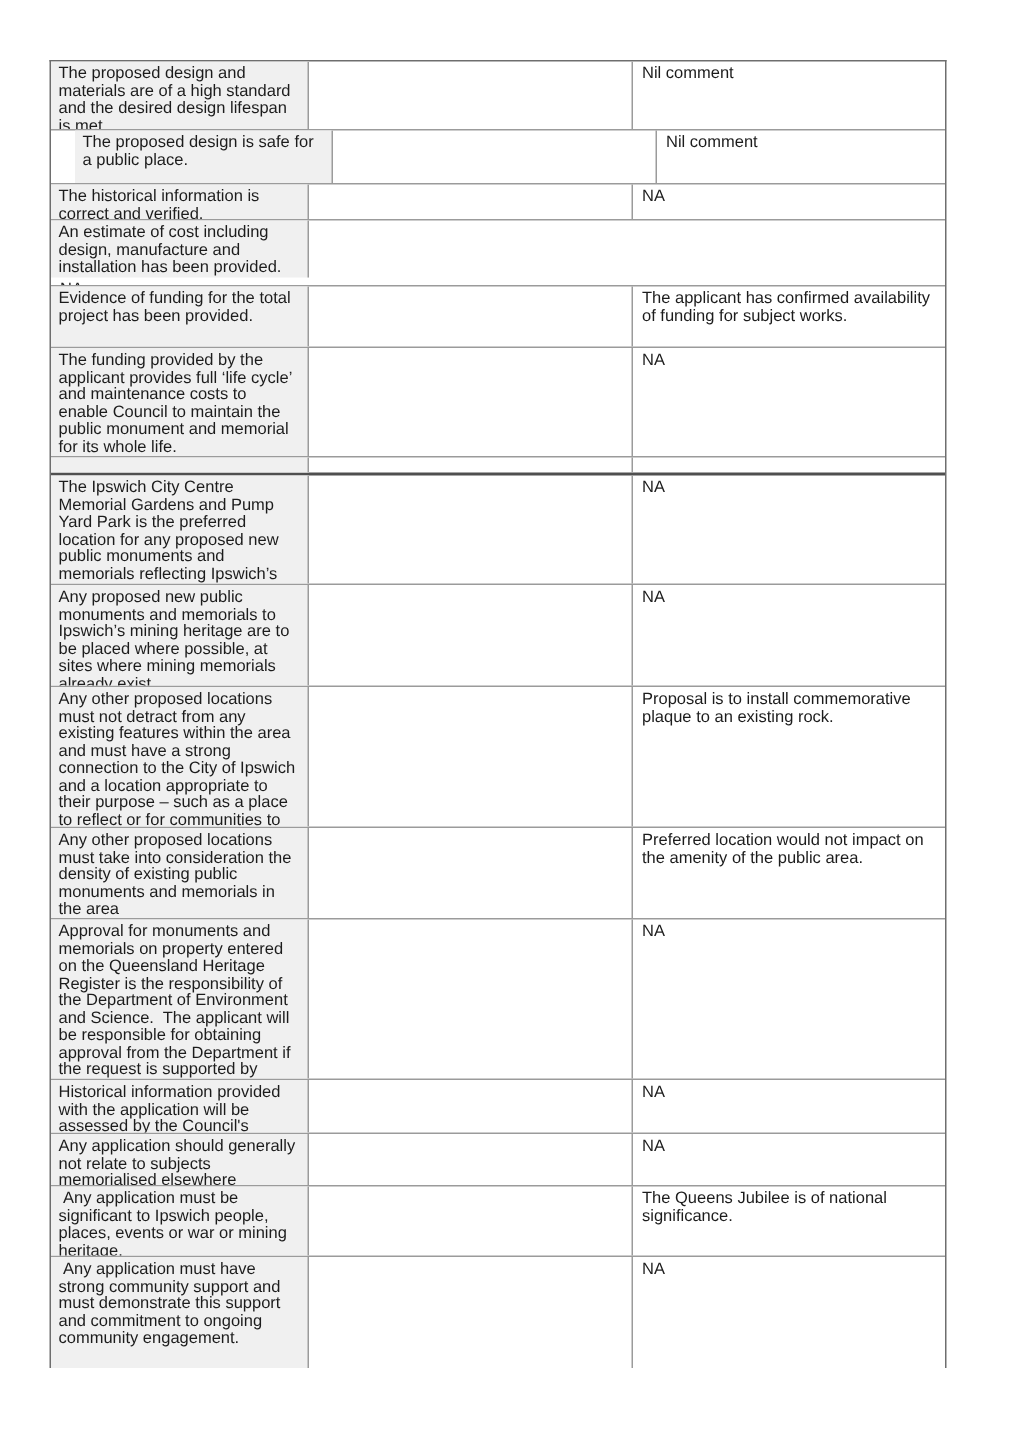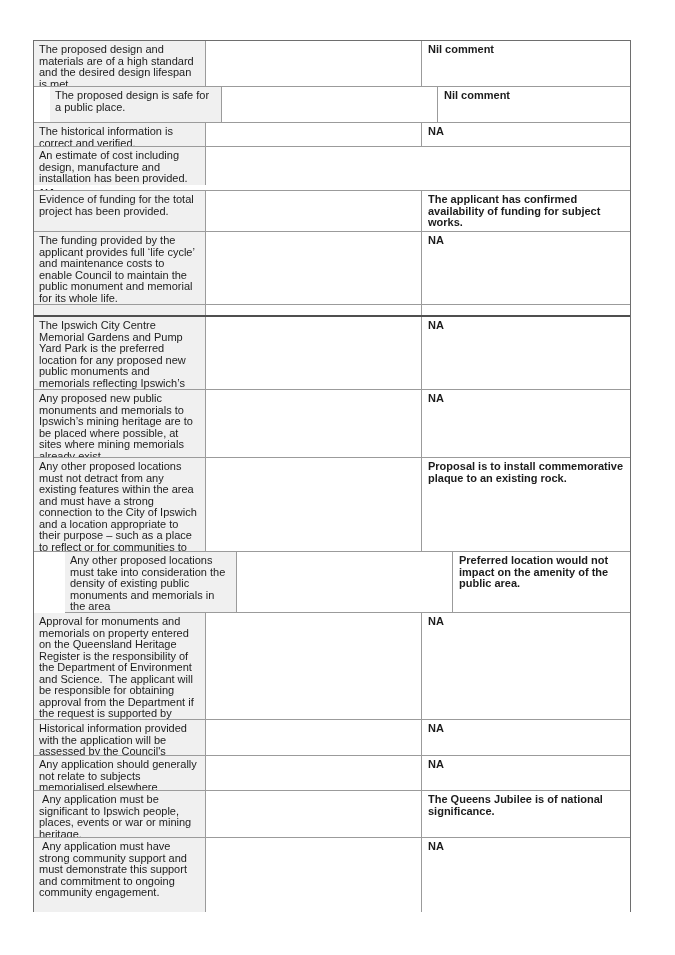"Nil comment" .c3 { font-weight: bold -> none }
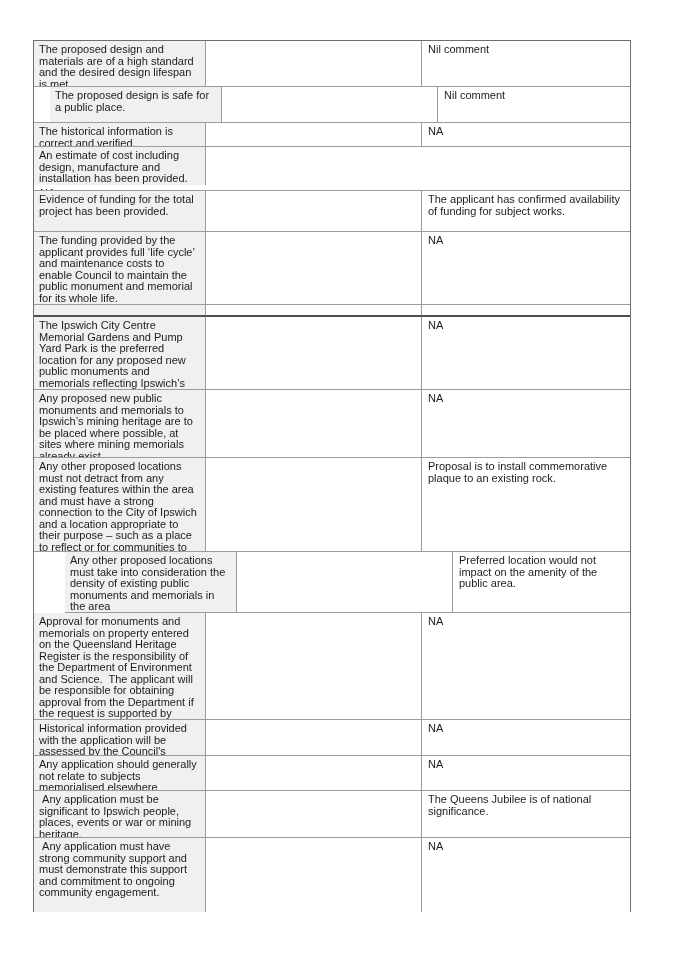"Any other proposed locations must take" div.row { margin-left: 31px -> none }
